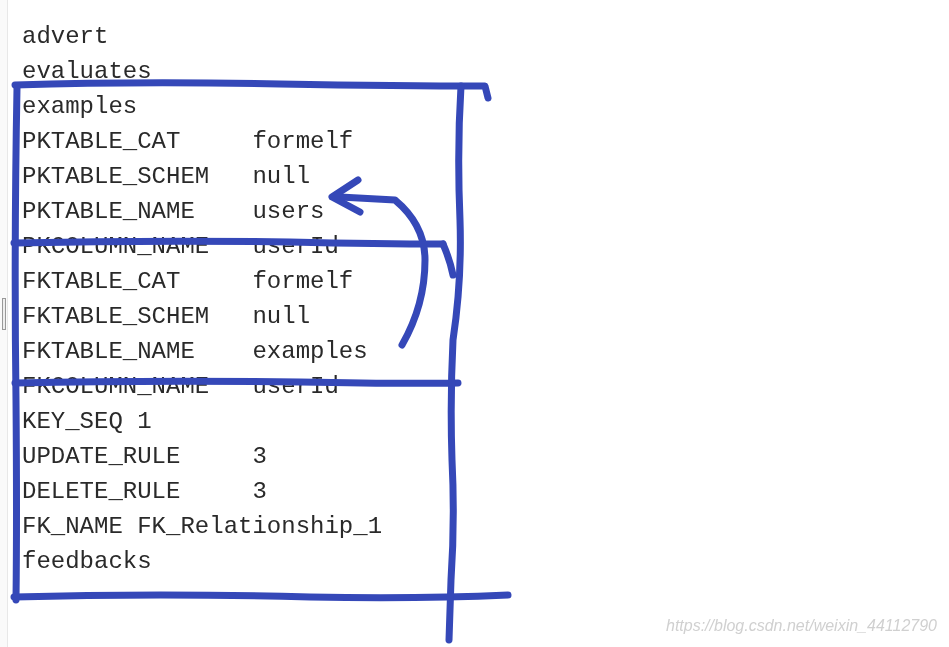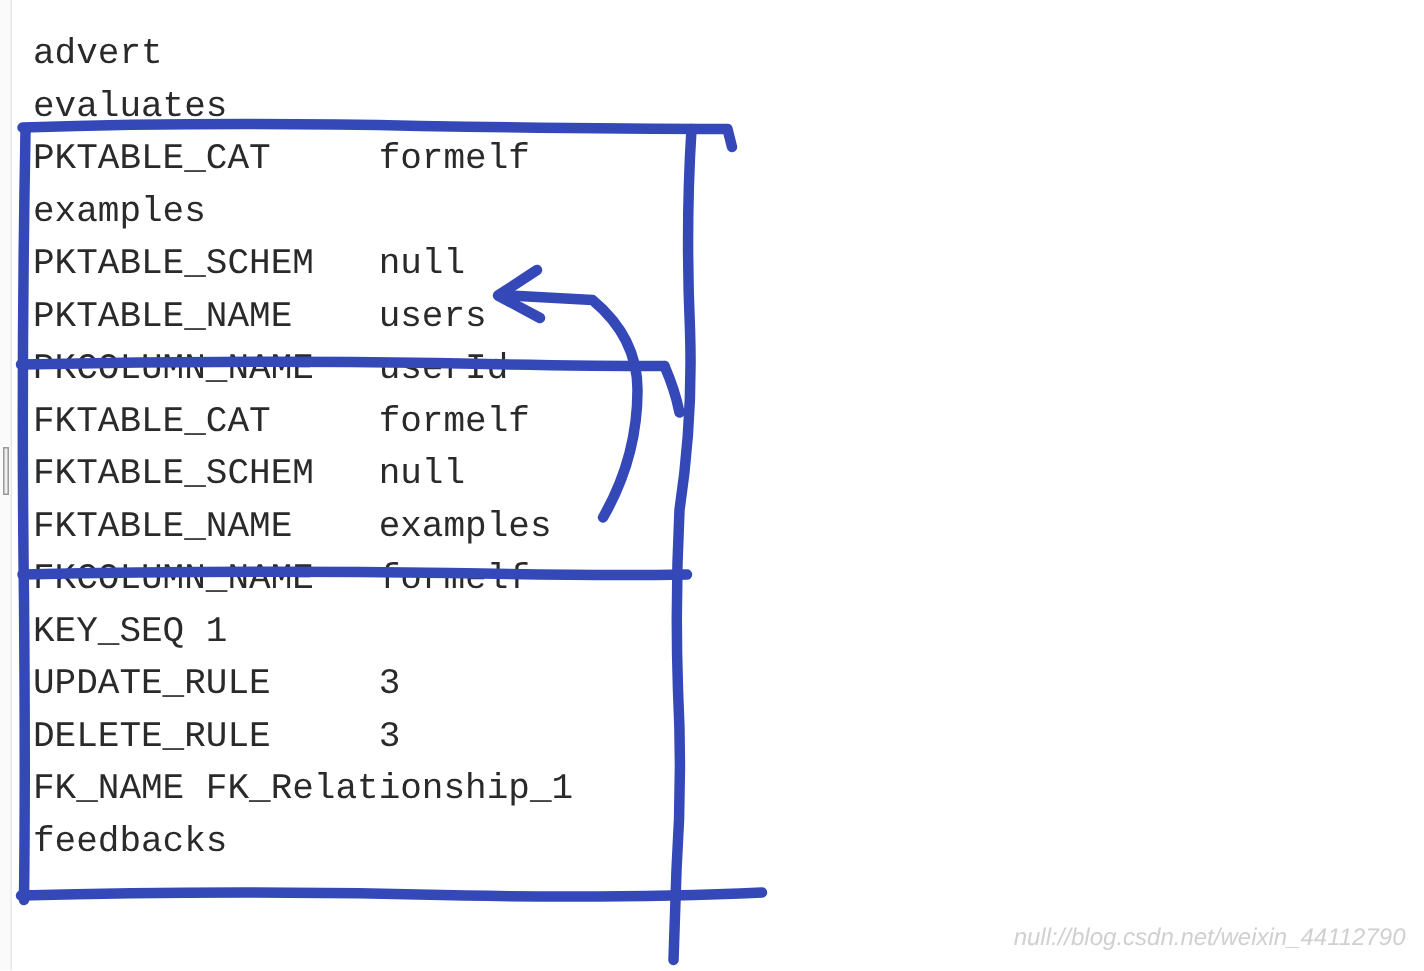"PKTABLE_CAT formelf" div.row { order: before "examples" -> after "examples" }
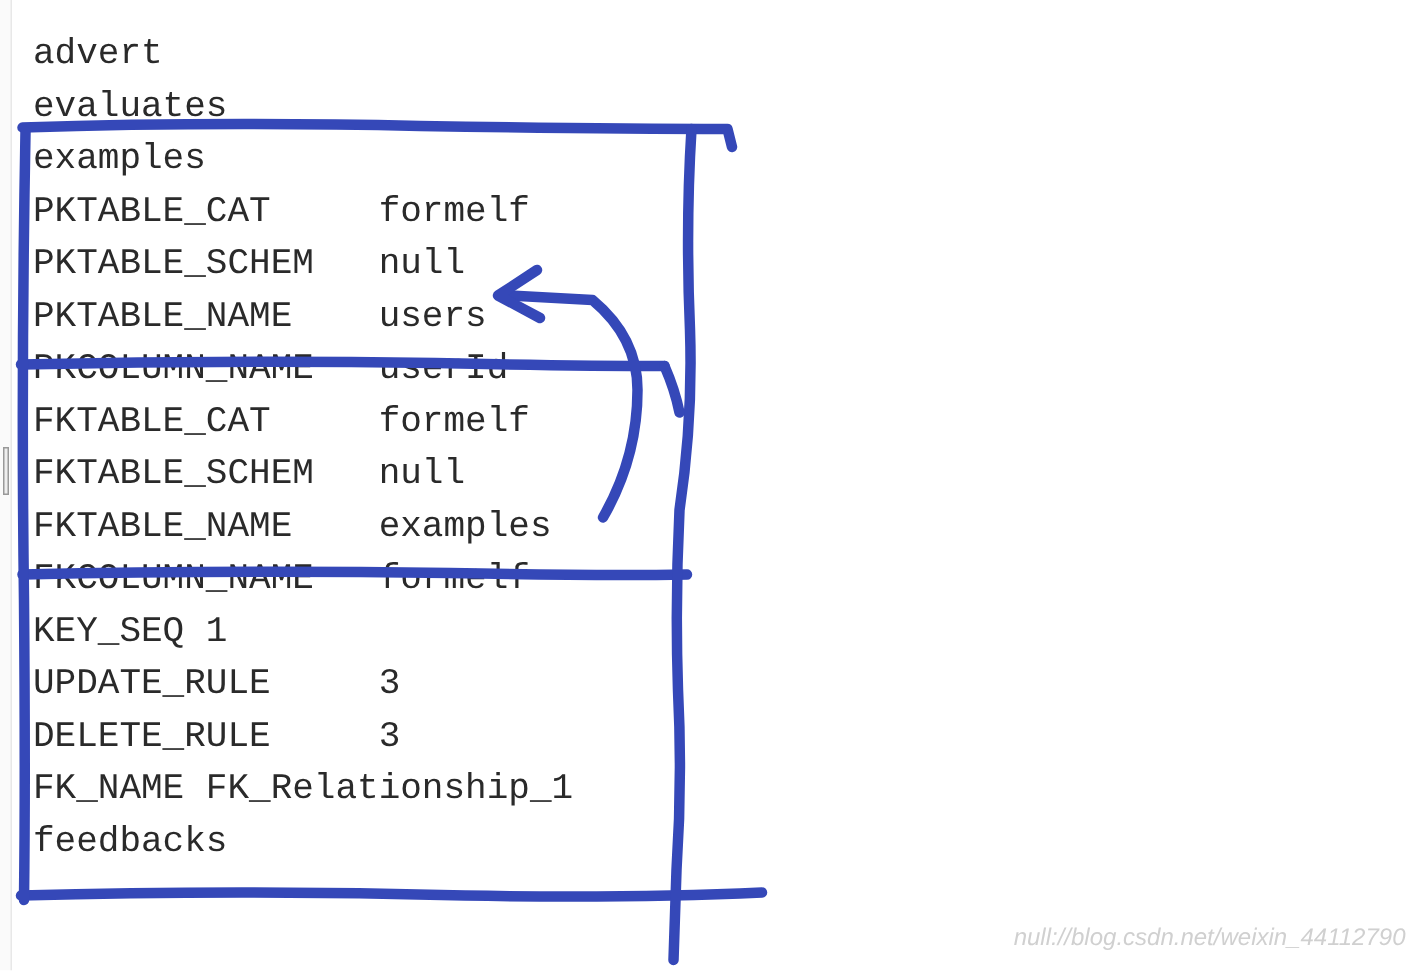"FKCOLUMN_NAME formelf" div.row { text: formelf -> userId }
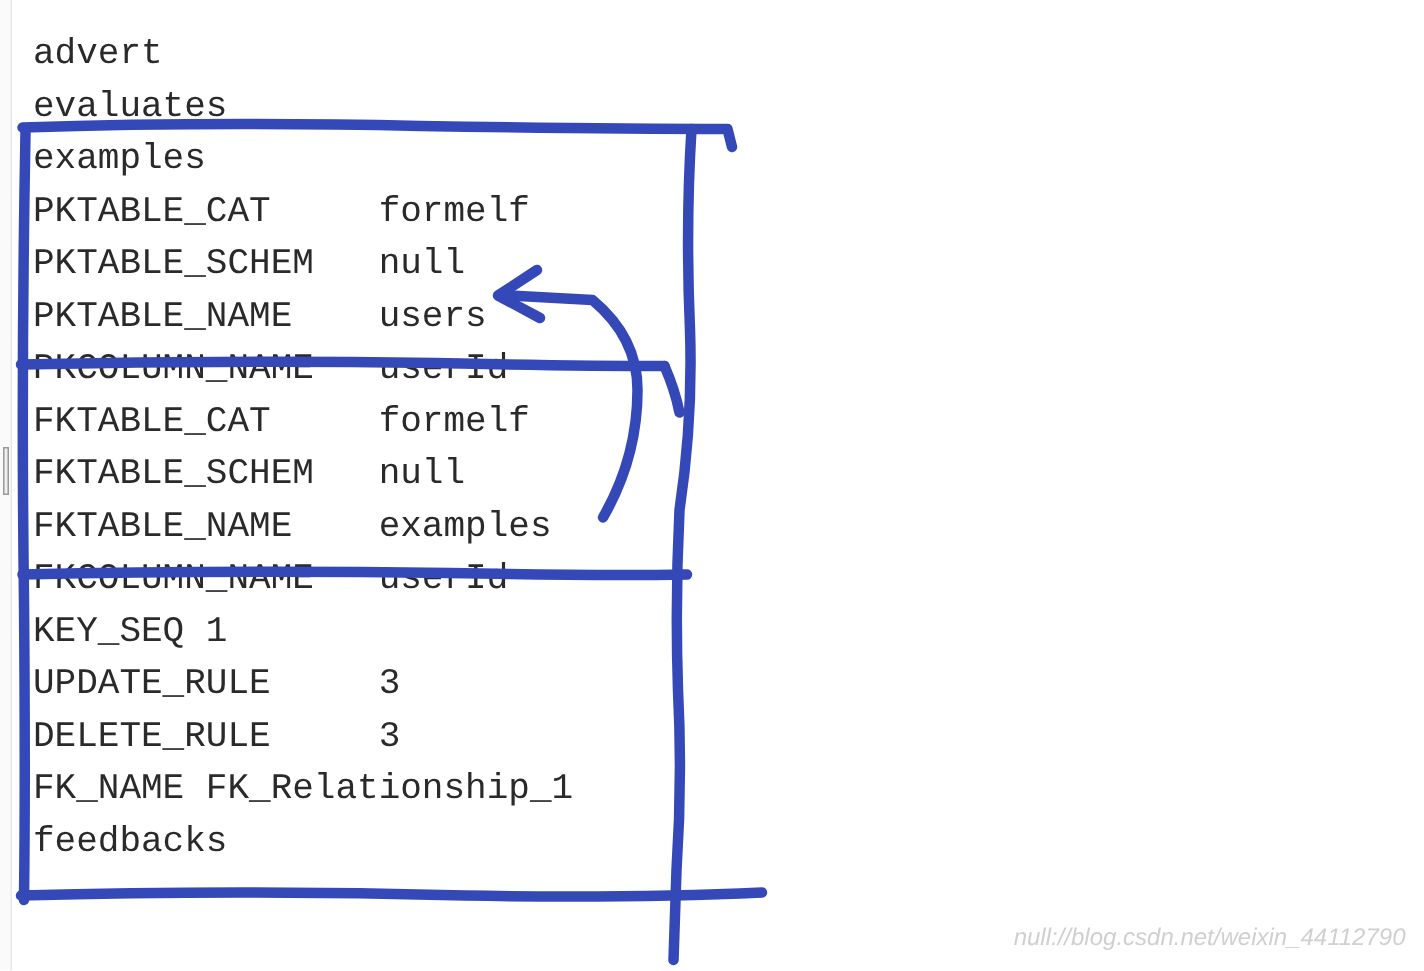"null://blog.csdn.net/weixin_44112790" div.watermark { text: null://blog.csdn.net/weixin -> https://blog.csdn.net/weixin }
